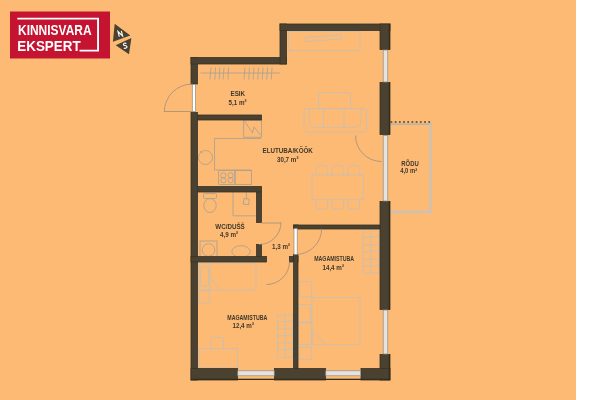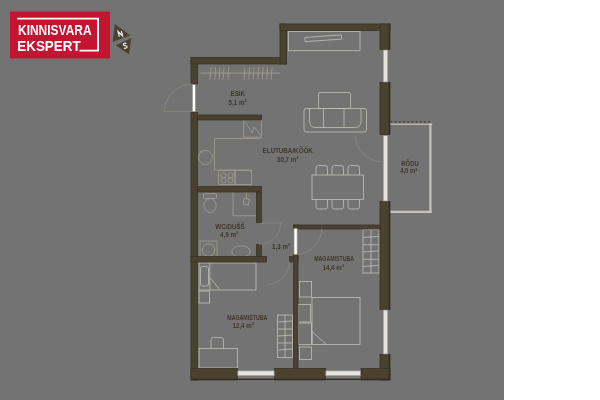"KINNISVARA" #stage { background: #737373 -> #fdba74; width: 504px -> 576px }
